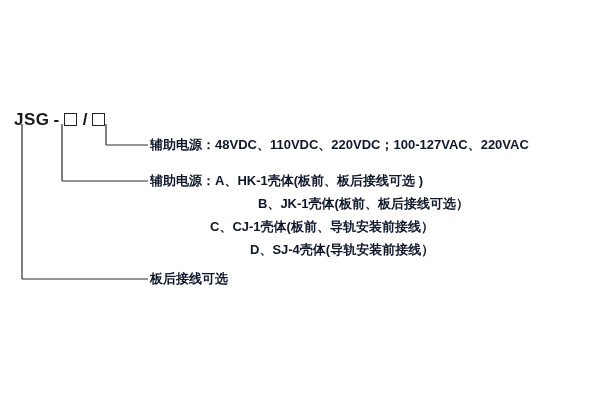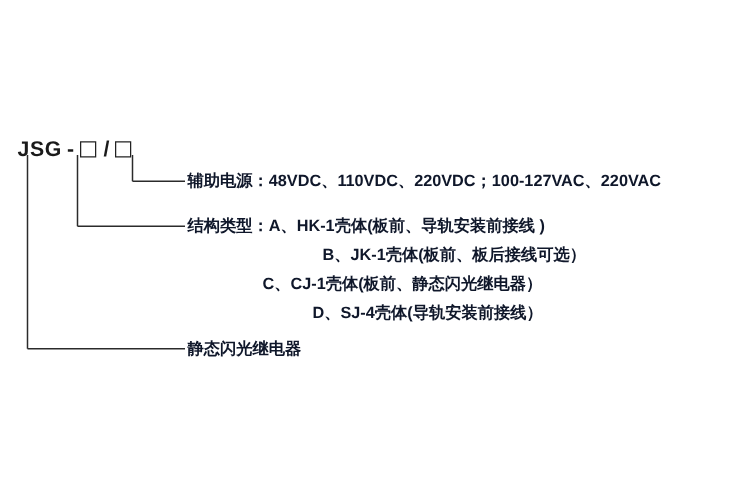"结构类型：A、HK-1壳体(板前、导轨安装前接线 )" div.lbl { text: 结构类型：A、HK-1壳体(板前、导轨安装前接线 -> 辅助电源：A、HK-1壳体(板前、板后接线可选 }
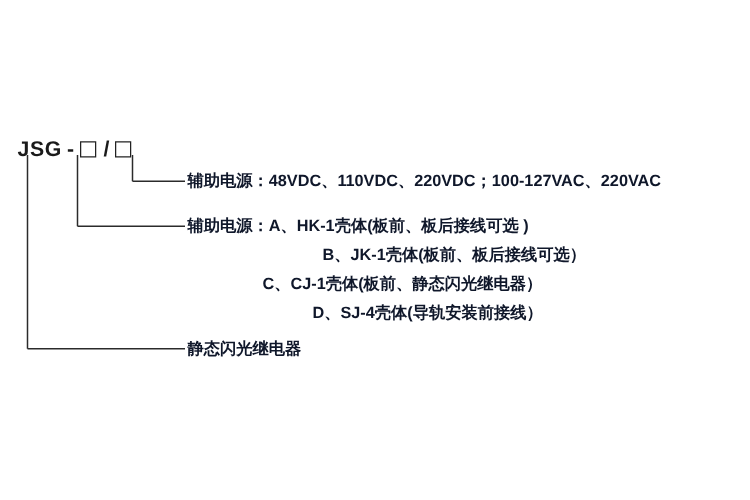"C、CJ-1壳体(板前、静态闪光继电器）" div.lbl { text: 静态闪光继电器 -> 导轨安装前接线 }
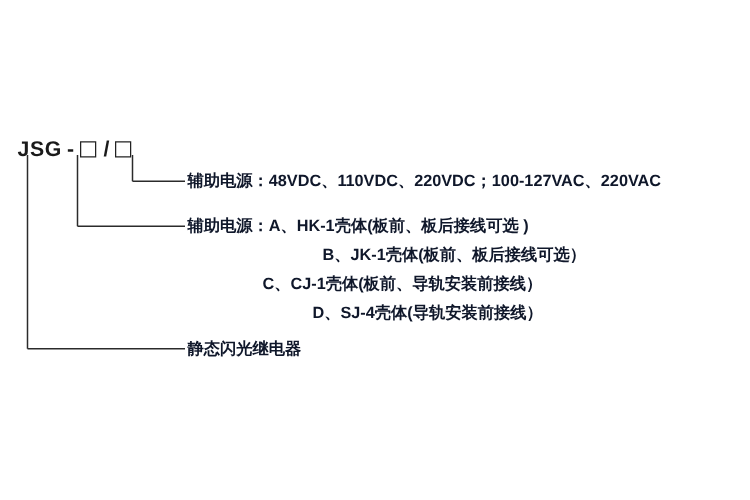"静态闪光继电器" div.lbl { text: 静态闪光继电器 -> 板后接线可选 }
